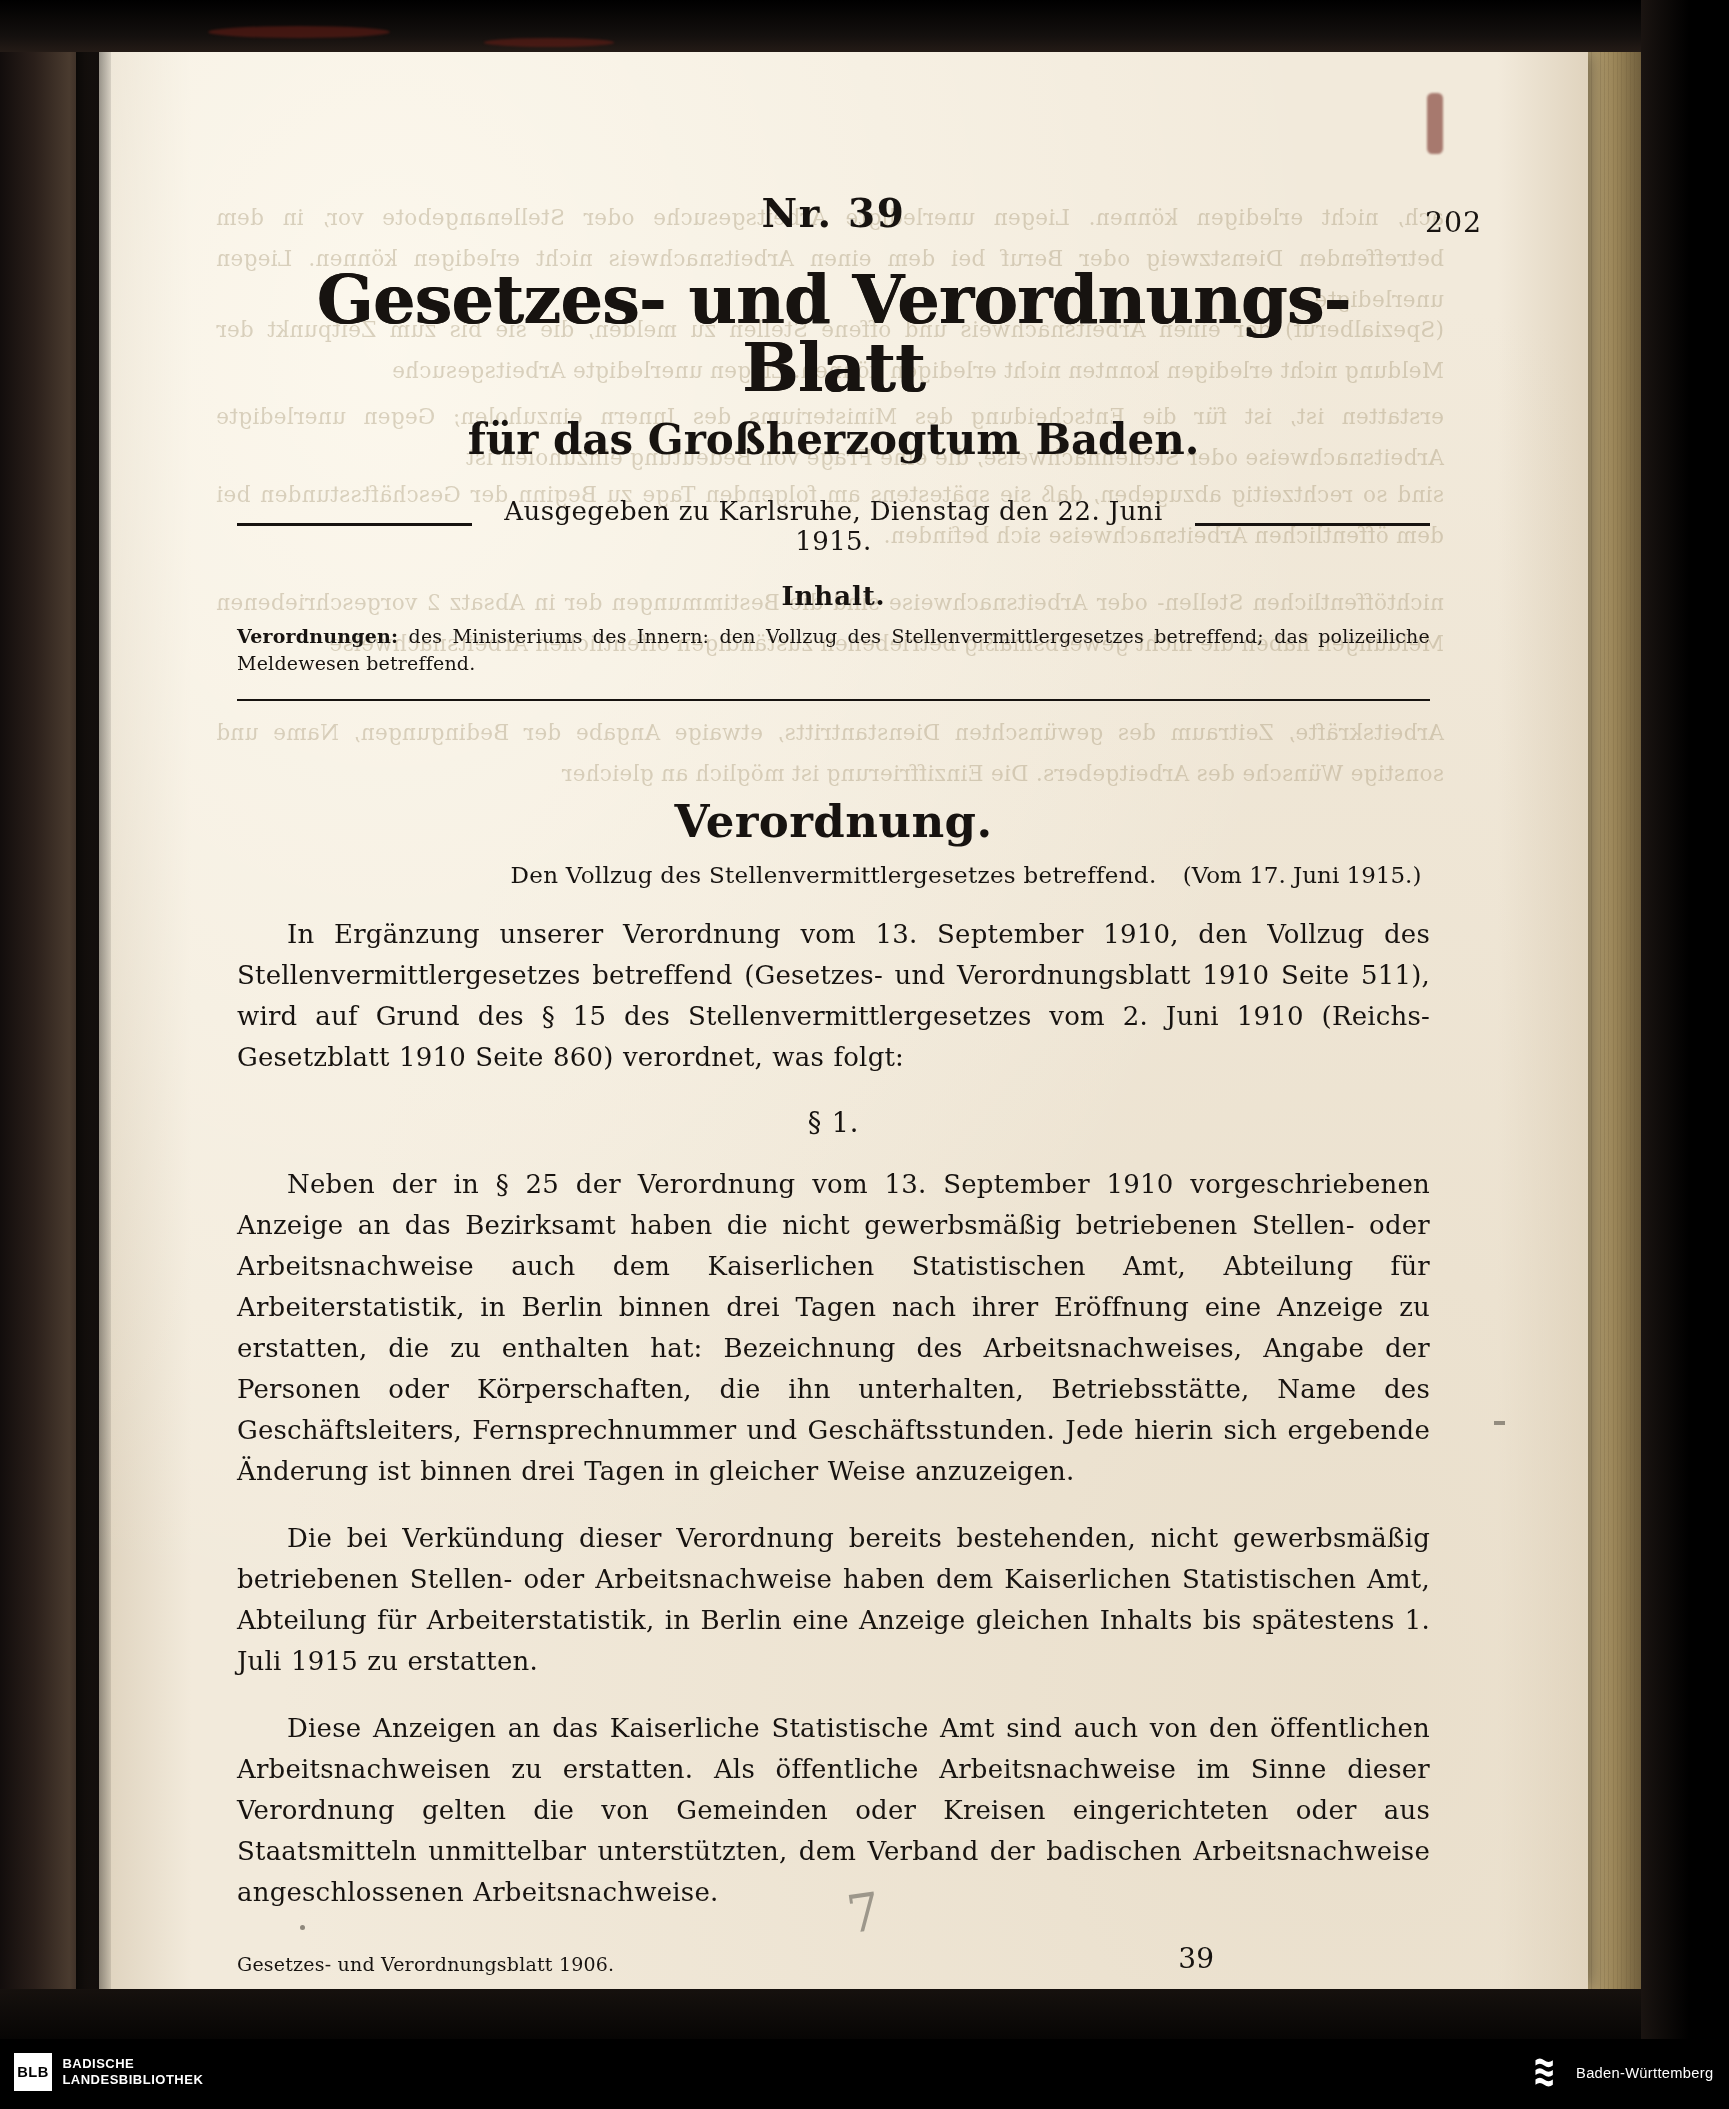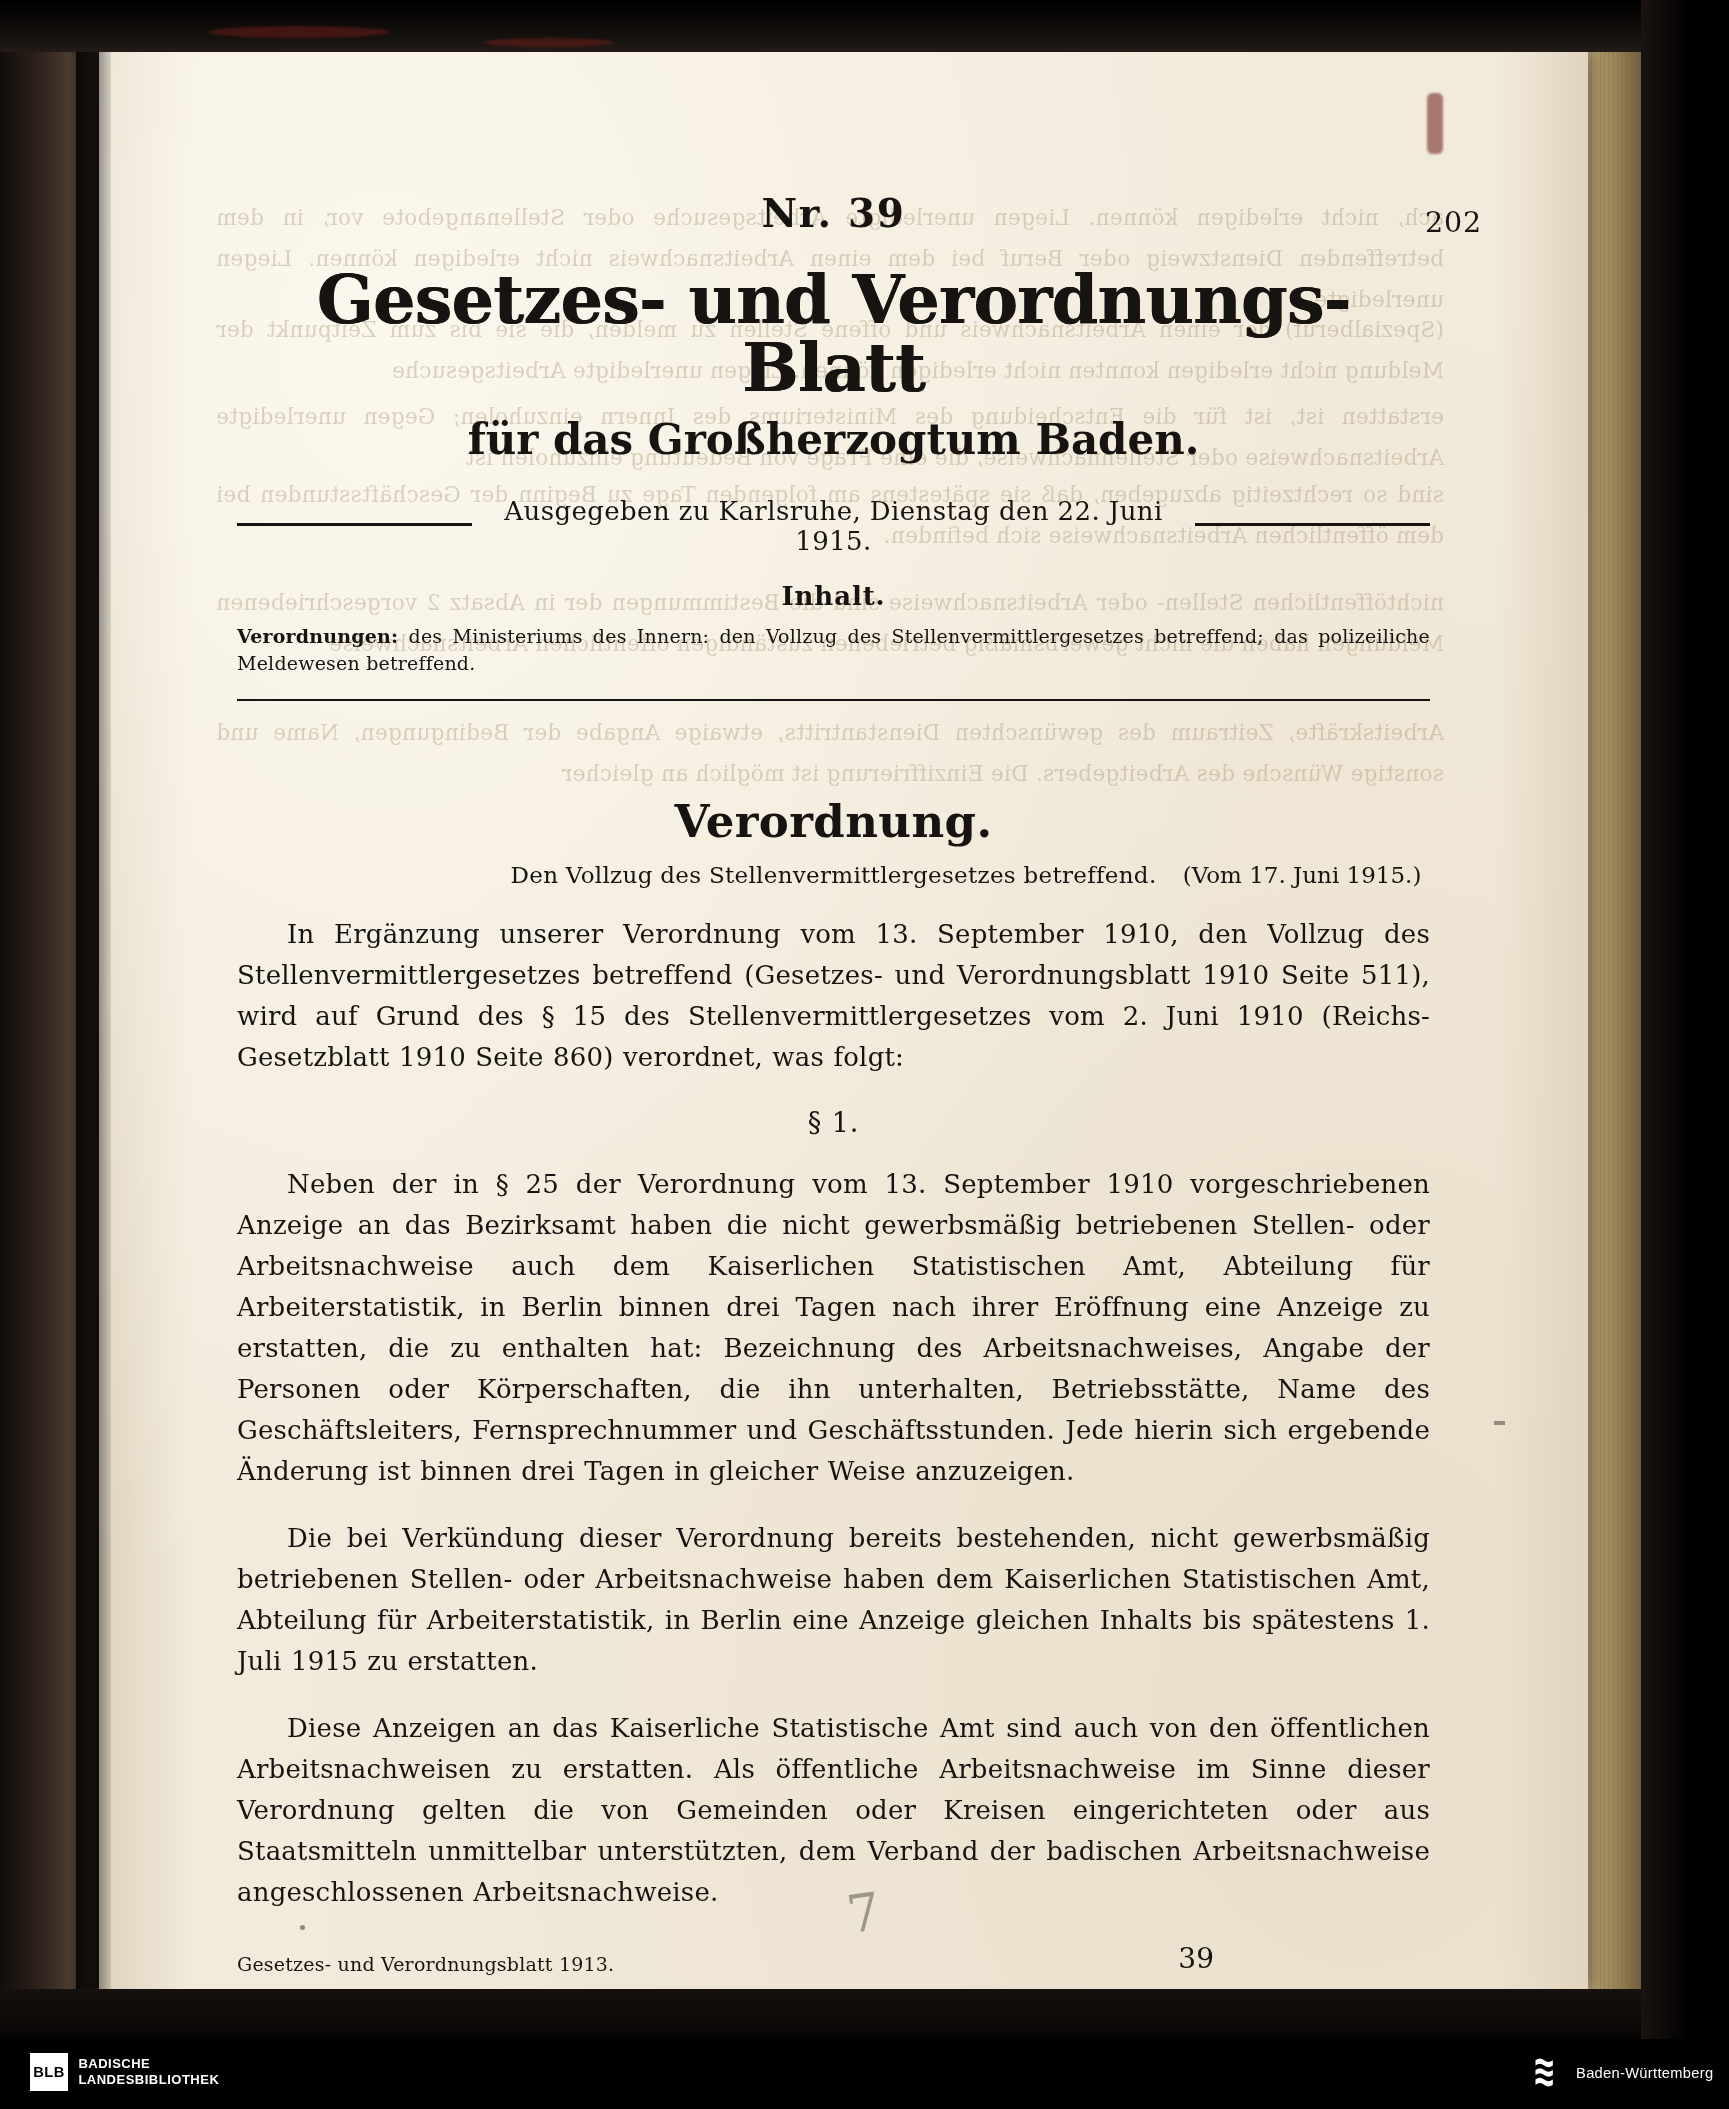"Gesetzes- und Verordnungsblatt 1913." div.left { text: 1913 -> 1906 }
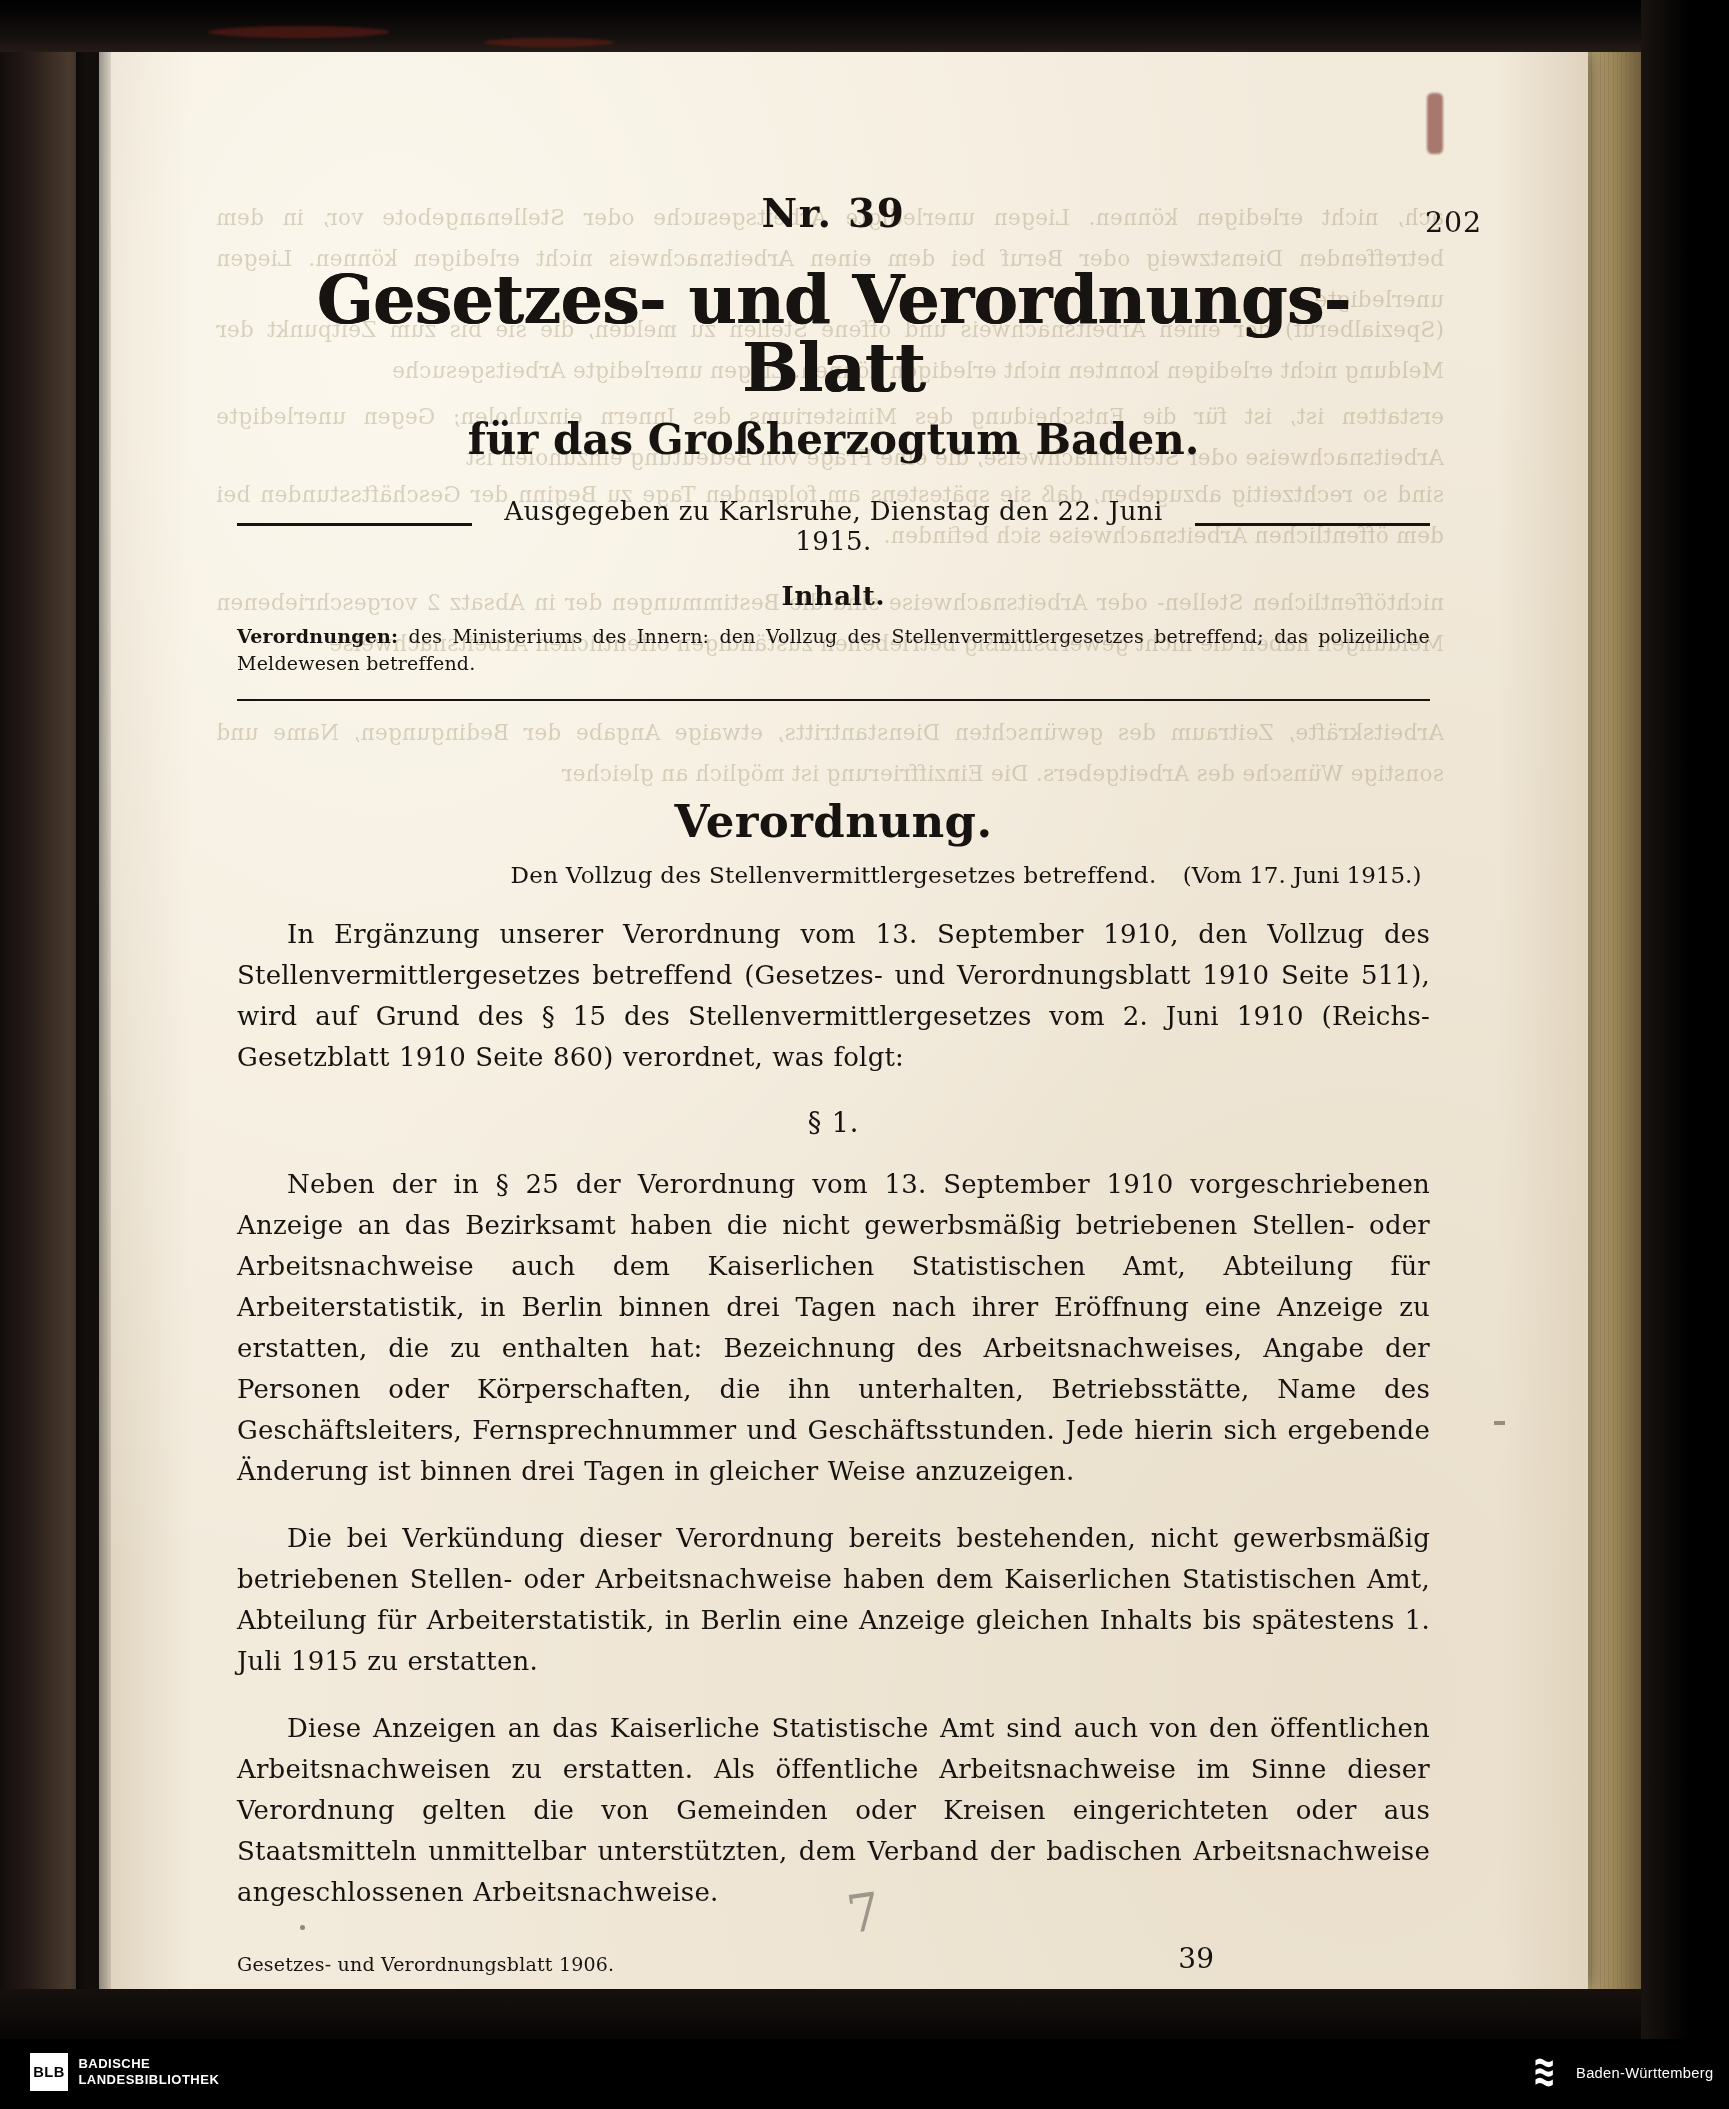"BLB" .blb-badge { margin-left: 16px -> none }
